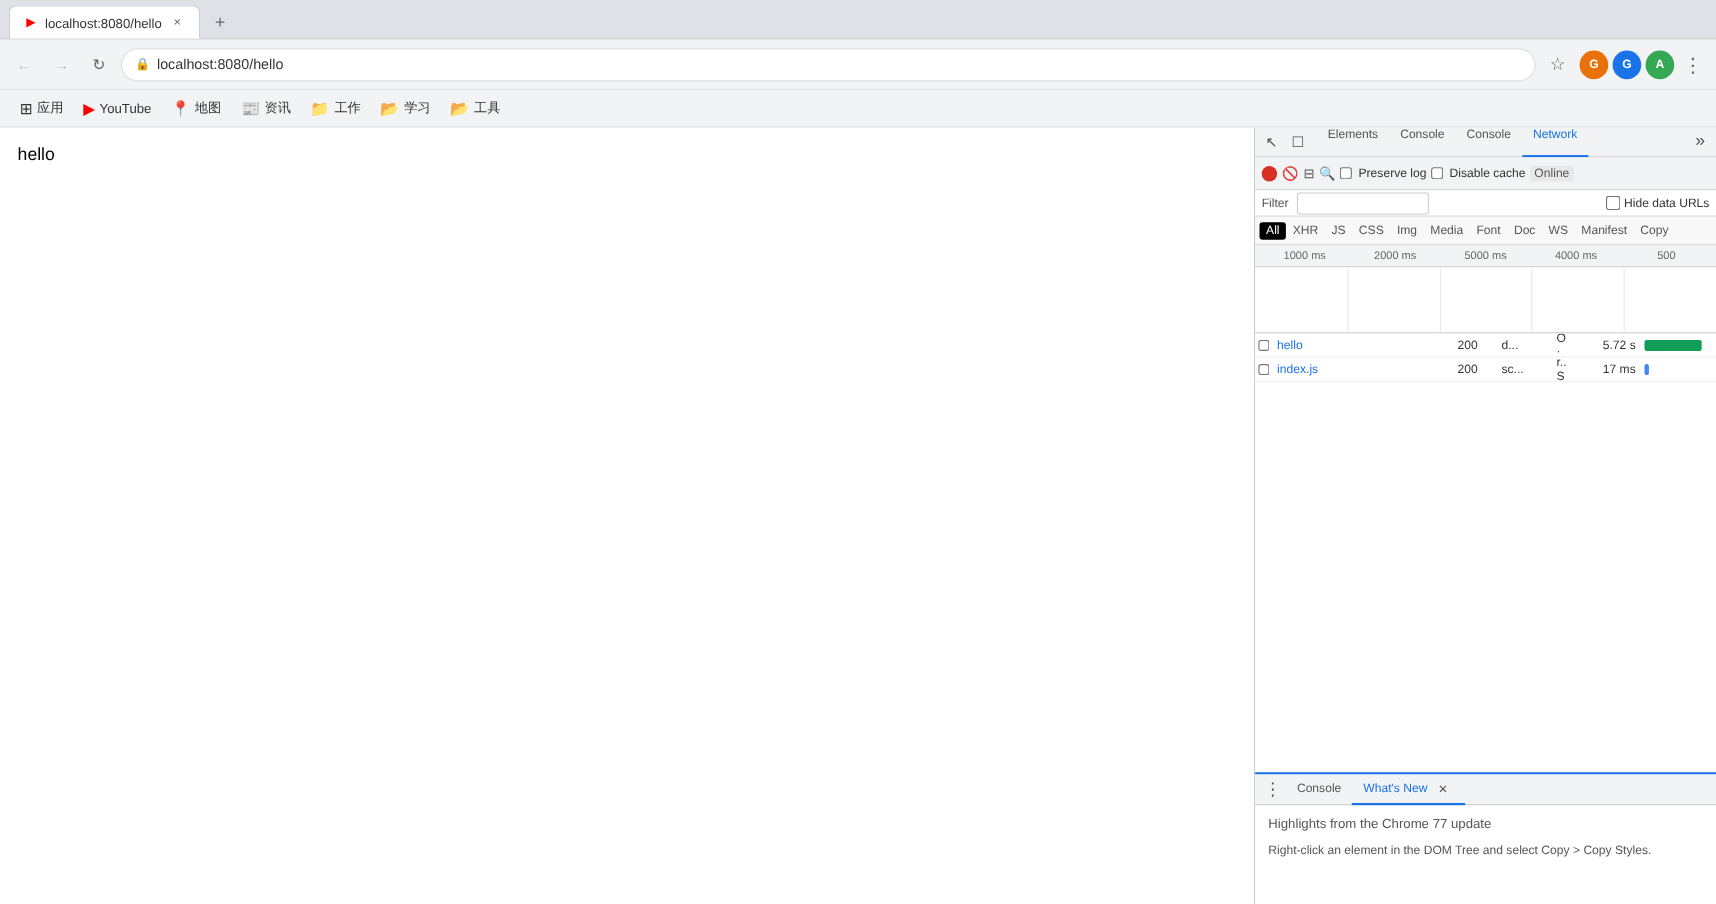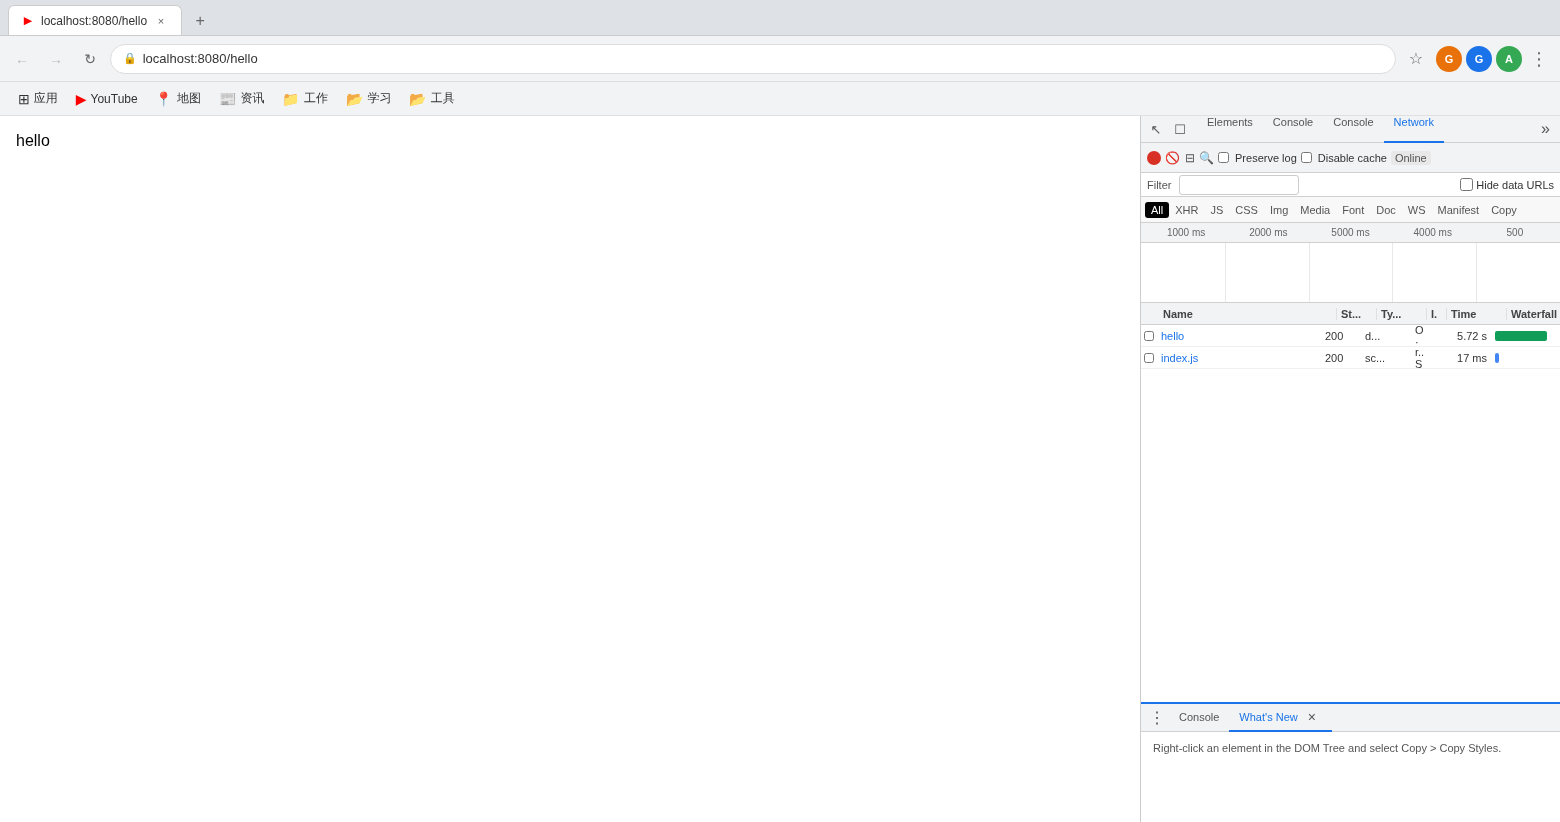"Name" div.table-header { html: <div> <div></div> <div>Name</div> <div>St...</div> <div>Ty...</div> <div>I.</div> <div>Time</div> <div>Waterfall</div> </div> -> none }
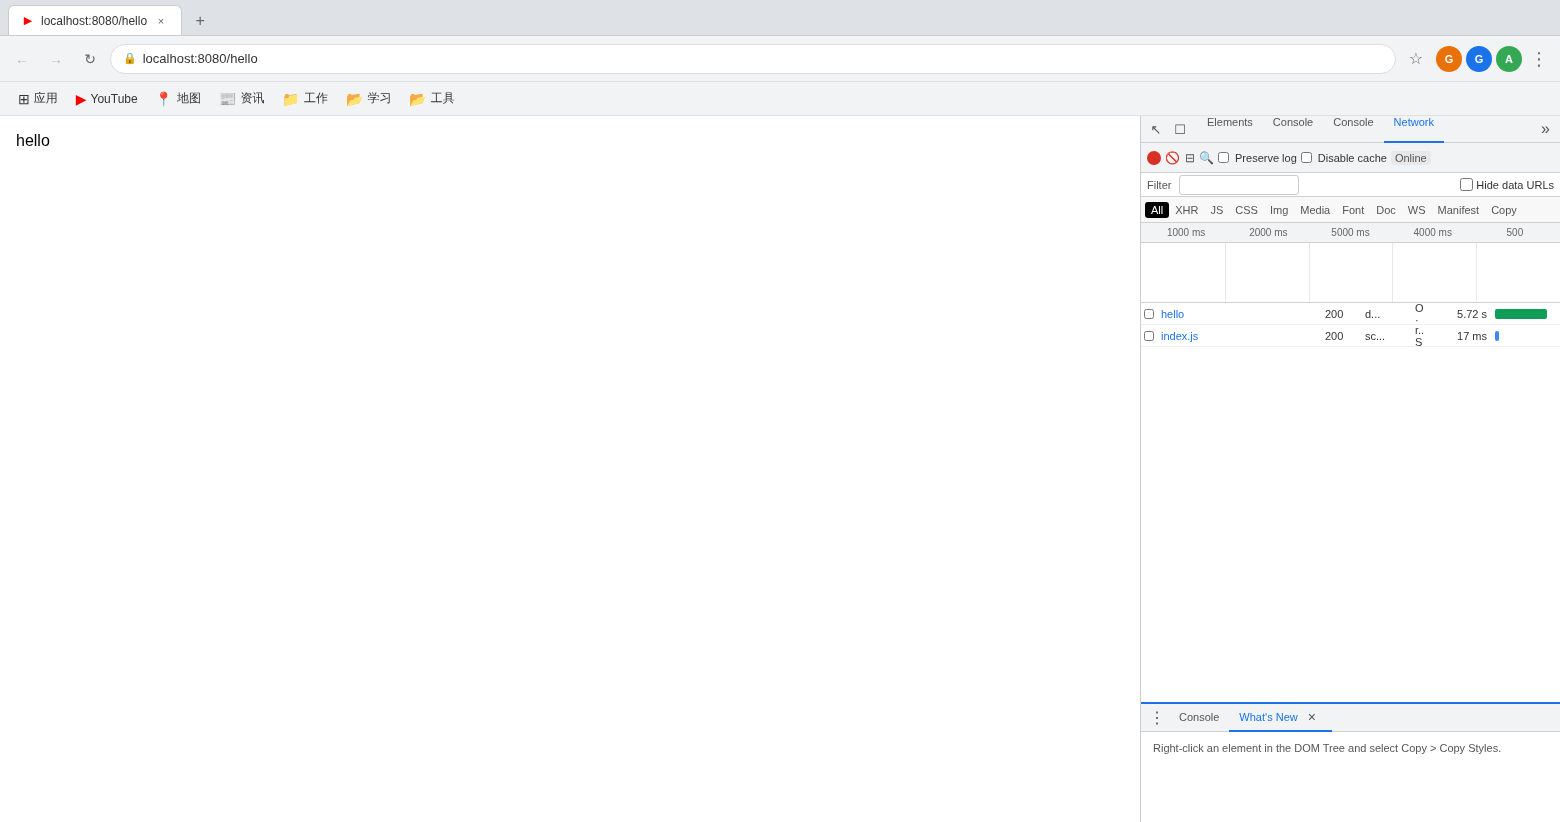"Highlights from the Chrome 77" p { html: none -> <p>Highlights from the Chrome 77 update</p> }
